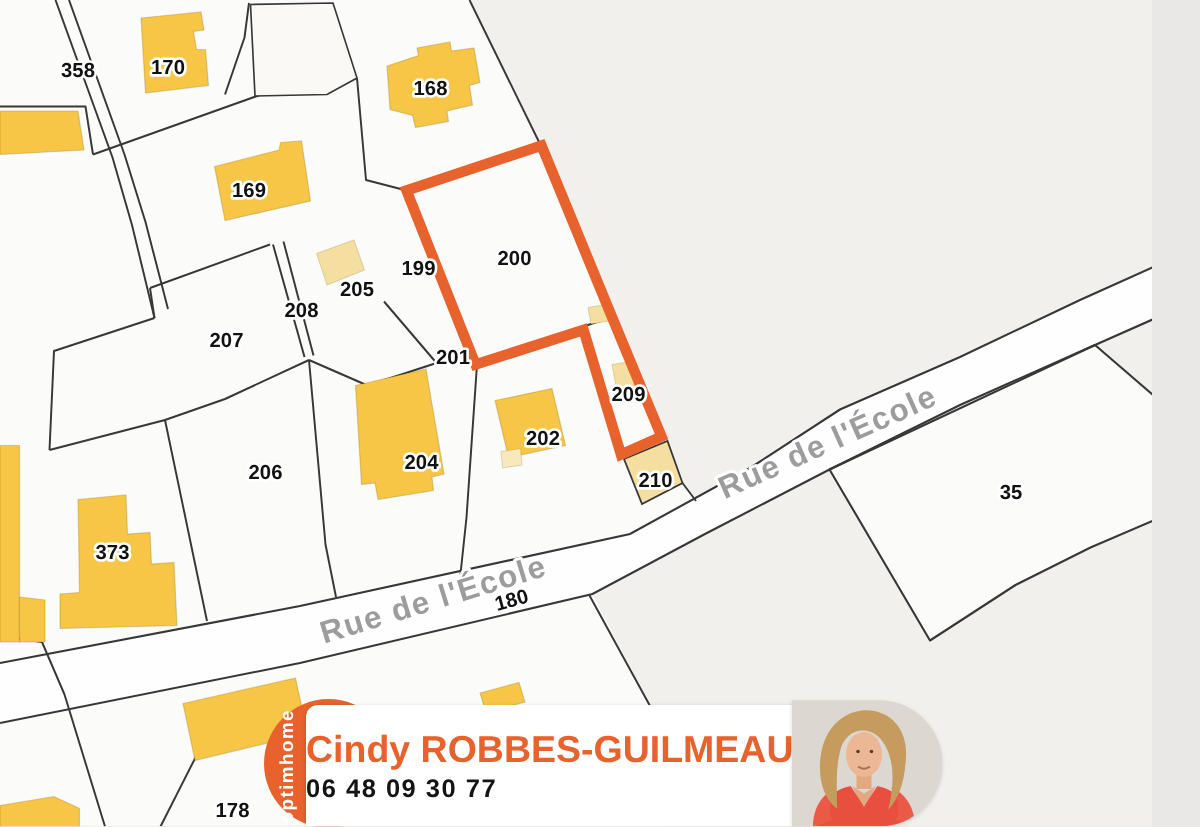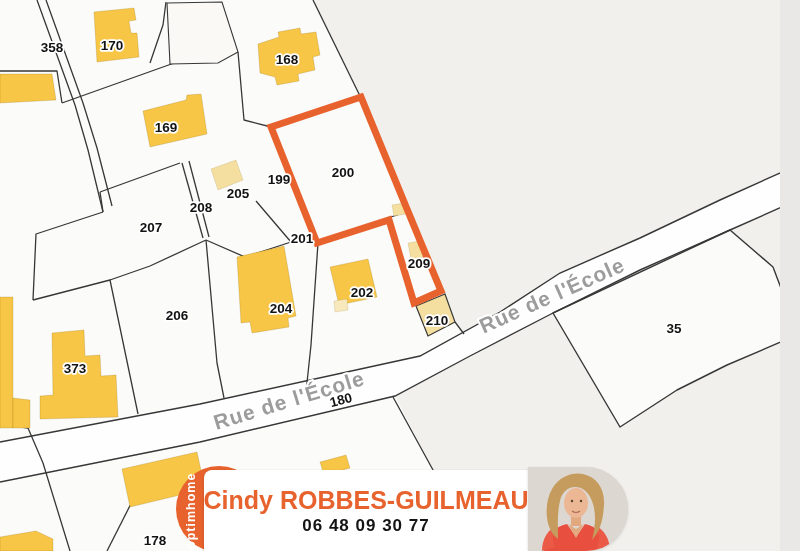"358" .stage { padding-left: 12px -> none }
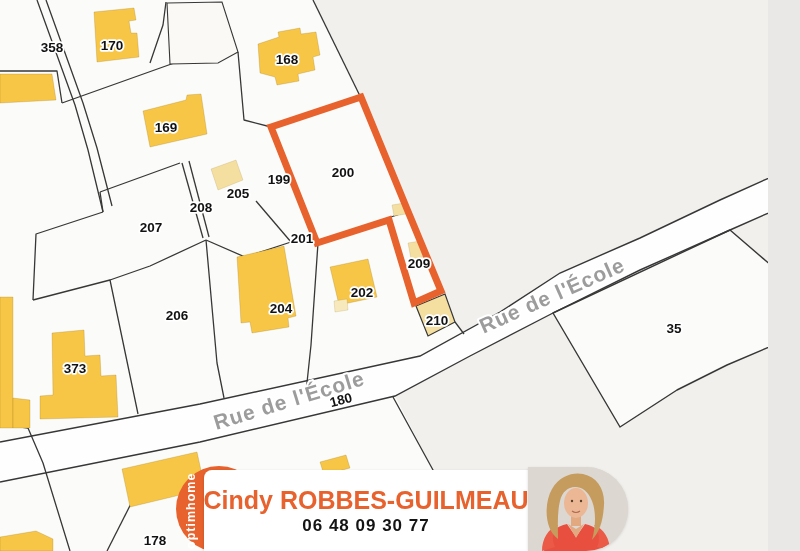"Cindy ROBBES-GUILMEAU" .agent-texts { align-items: center -> flex-start }
